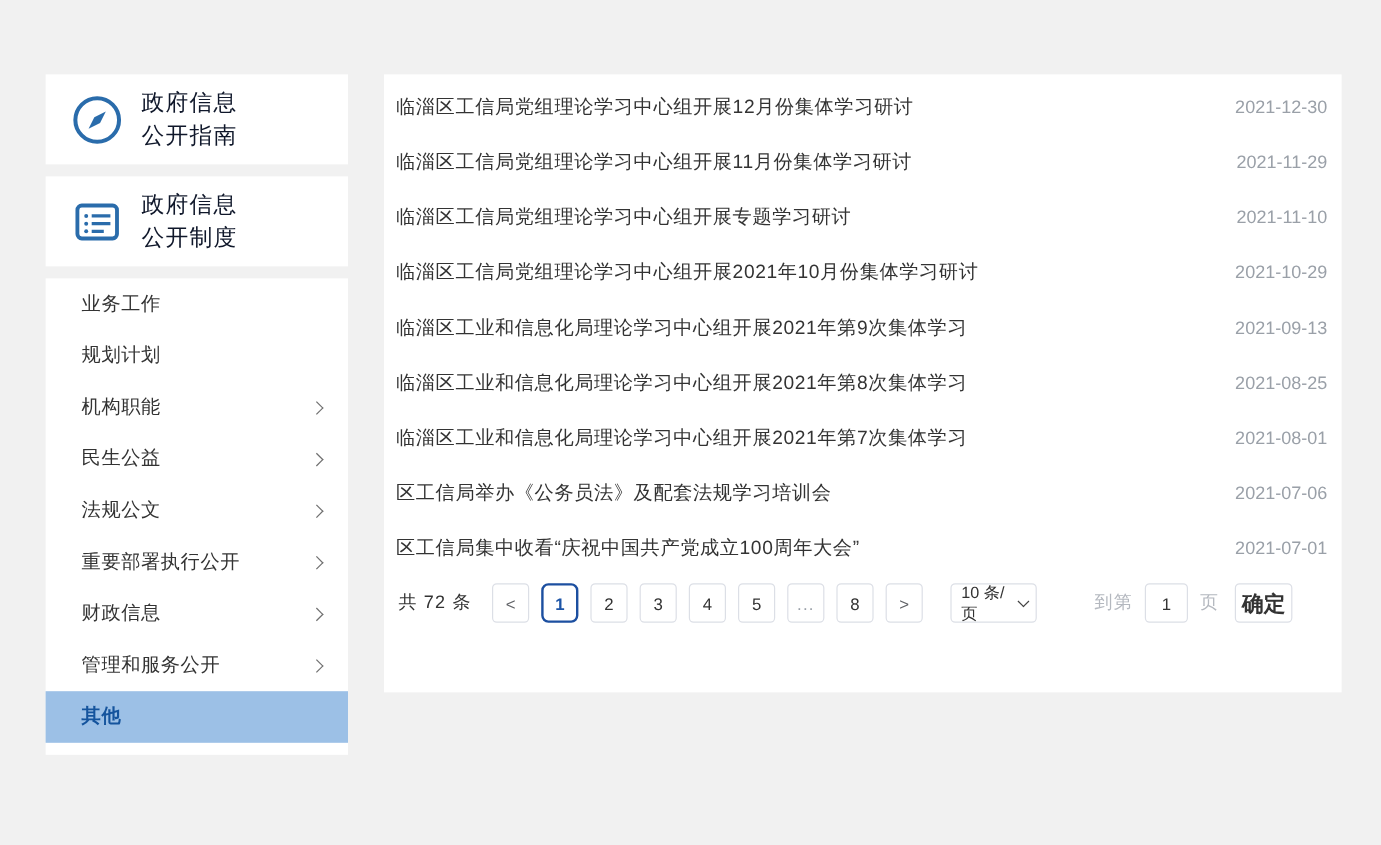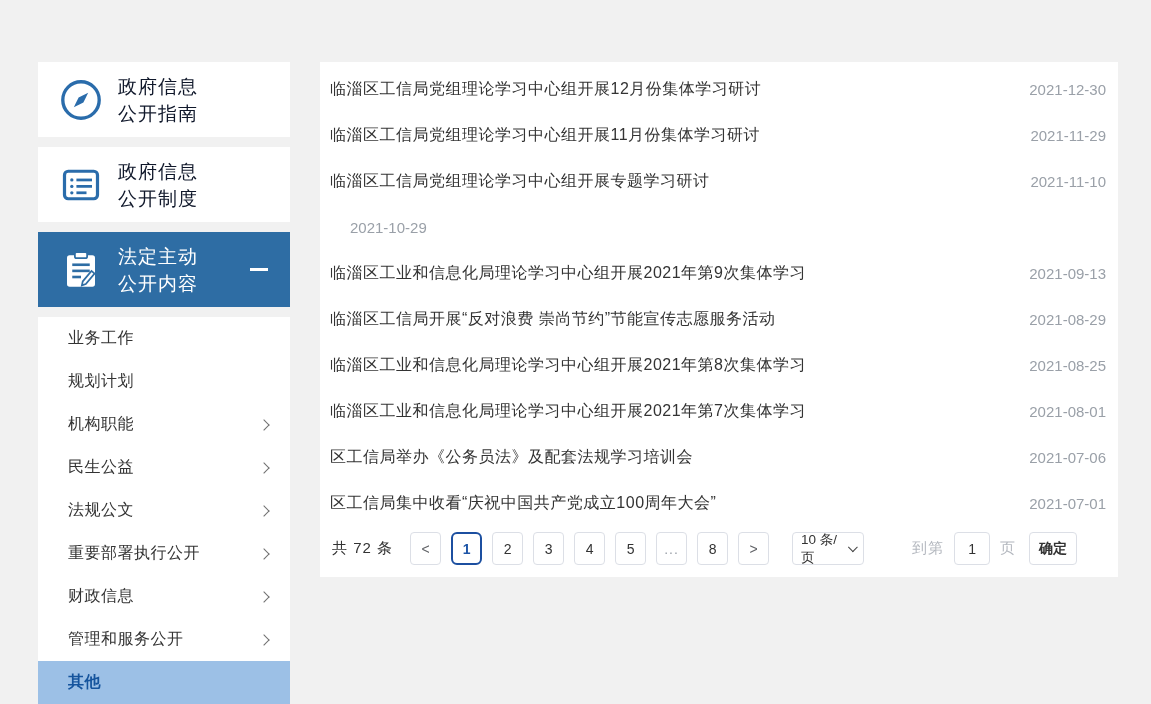"临淄区工信局党组理论学习中心组开展2021年10月份集体学习研讨" span.news-title { html: none -> <span>临淄区工信局党组理论学习中心组开展2021年10月份集体学习研讨</span> }
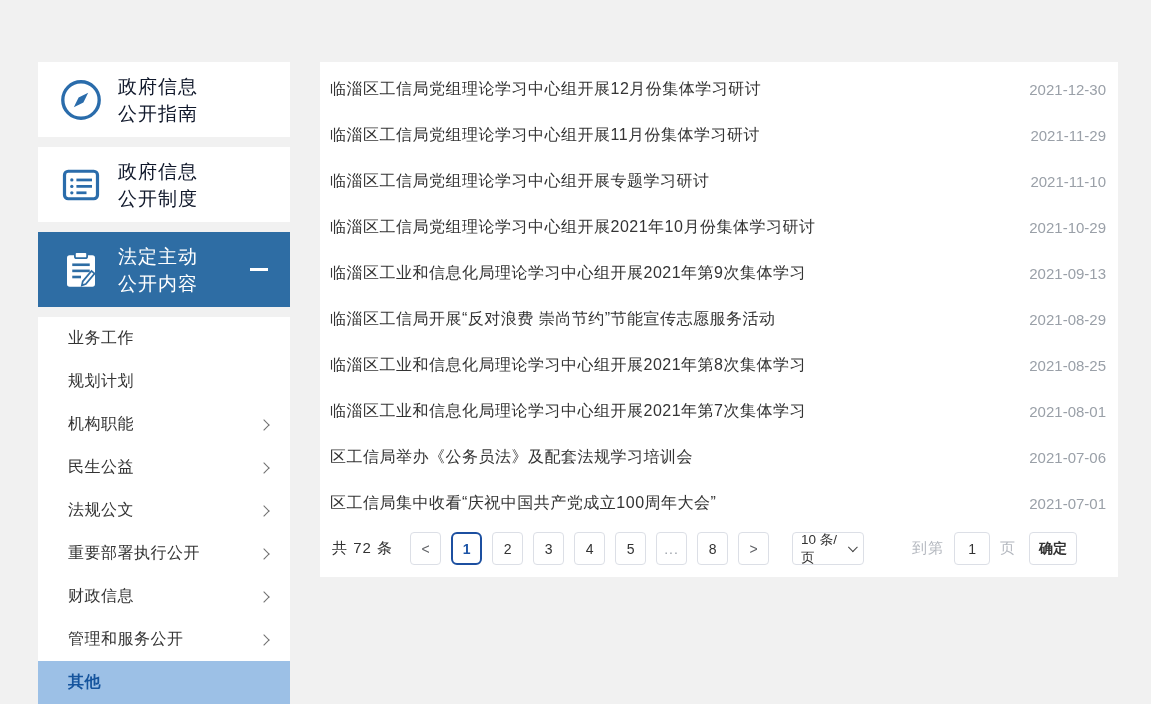"法定主动" div.side-block { html: <div> <span> <svg> <rect></rect> <rect></rect> <line></line> <line></line> <line></line> <path></path> </svg> </span> <span> <div>法定主动</div> <div>公开内容</div> </span> <span></span> </div> -> none }
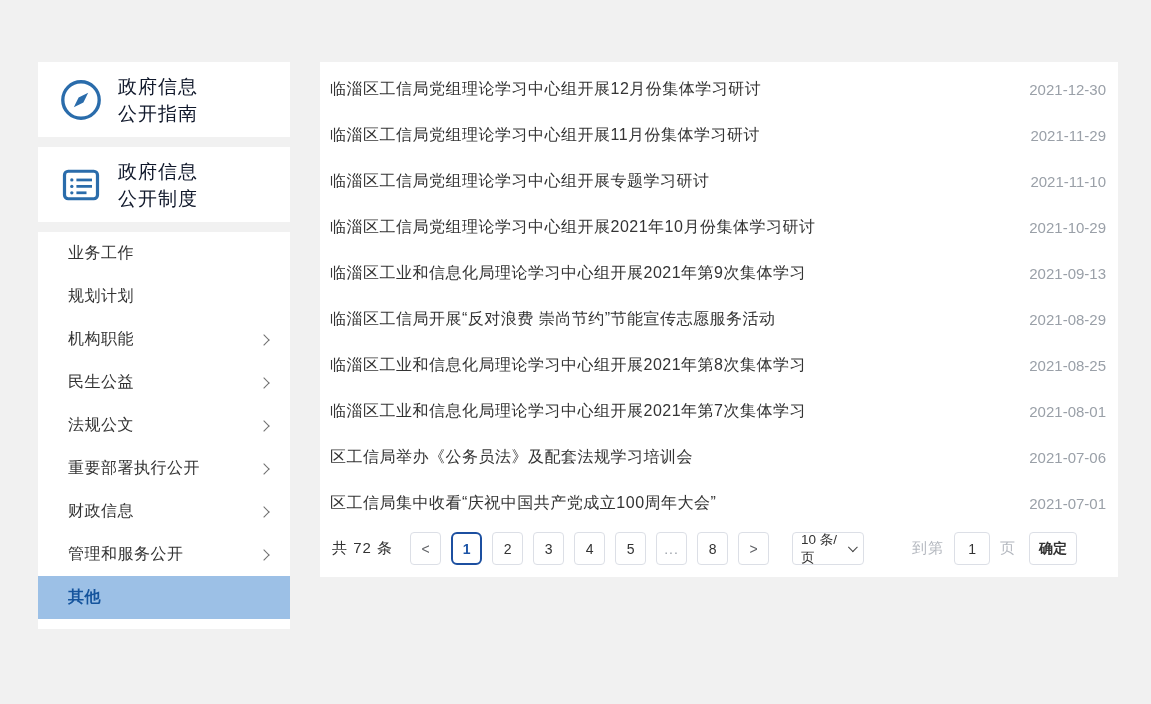"临淄区工信局开展“反对浪费 崇尚节约”节能宣传志愿服务活动" div.news-row { html: <div> <span>临淄区工信局开展“反对浪费 崇尚节约”节能宣传志愿服务活动</span> <span>2021-08-29</span> </div> -> none }
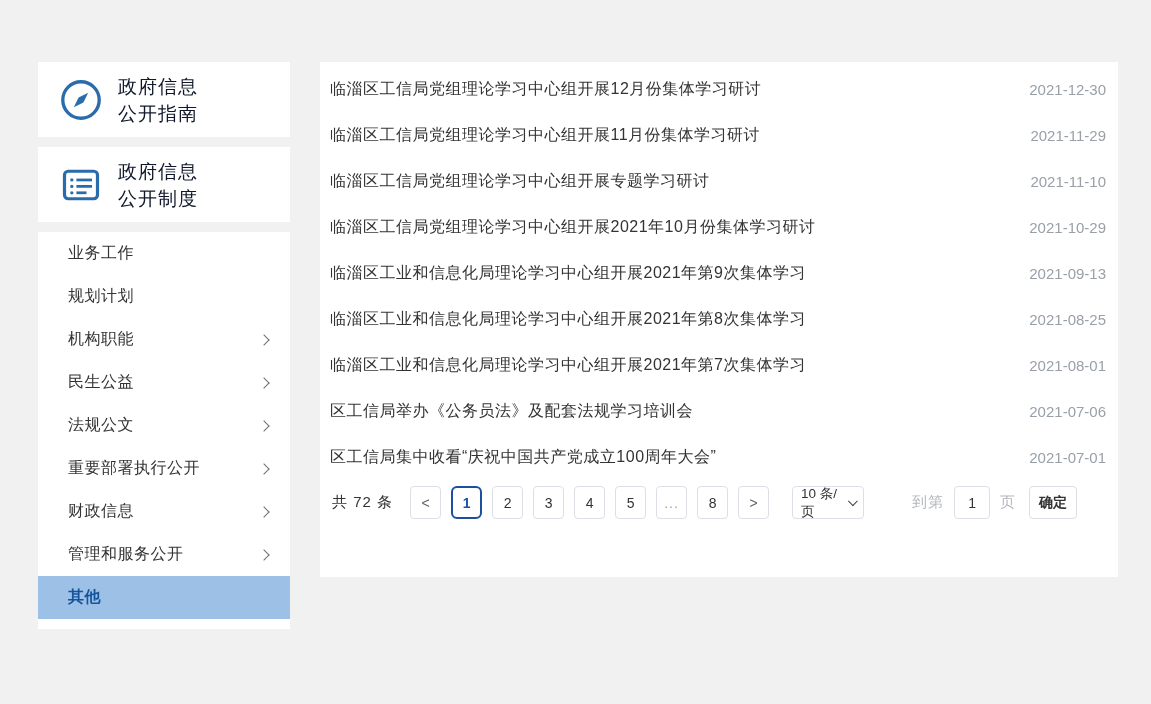"确定" .confirm-btn { font-size: 14px -> 18px }
